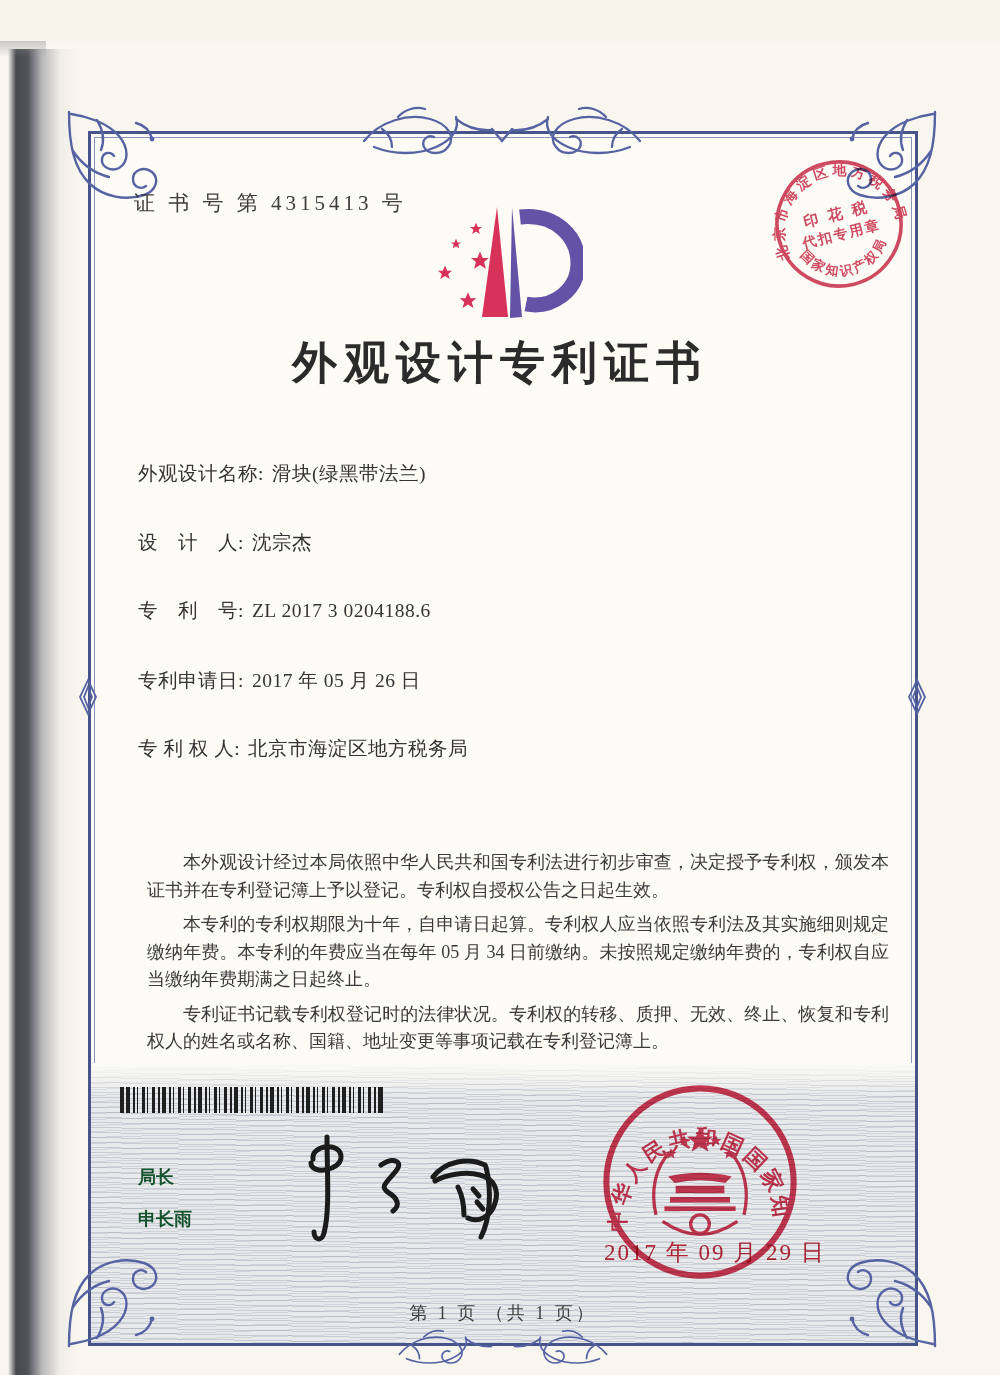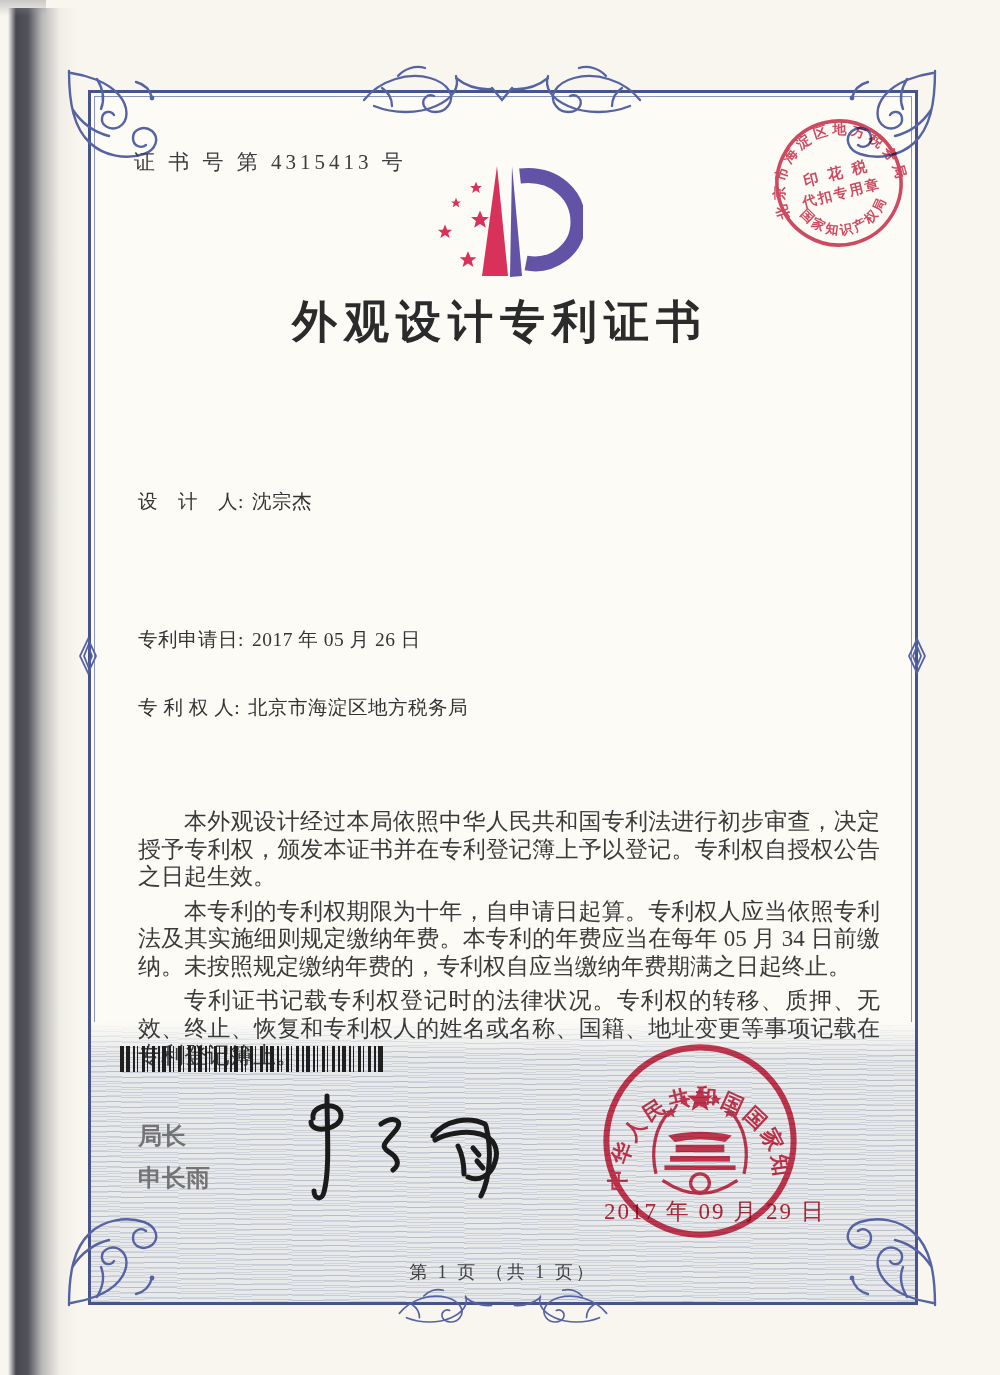"证 书 号 第 4315413" .canvas { margin-top: none -> 41px }
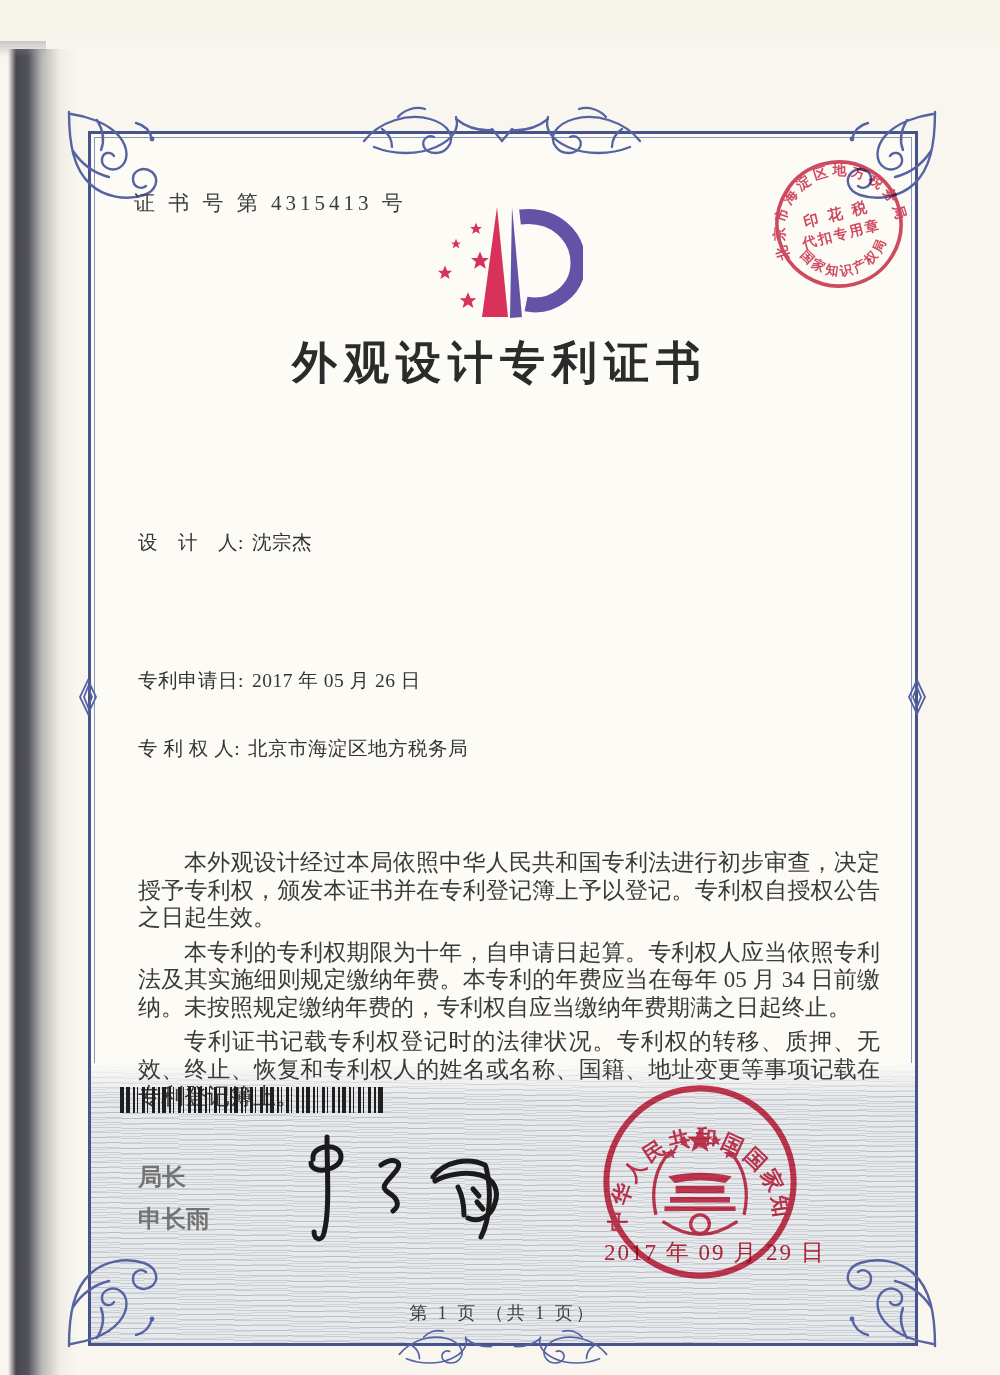"外观设计名称: 滑块(绿黑带法兰)" div.field { html: none -> <div><span>外观设计名称:</span><span>滑块(绿黑带法兰)</span></div> }
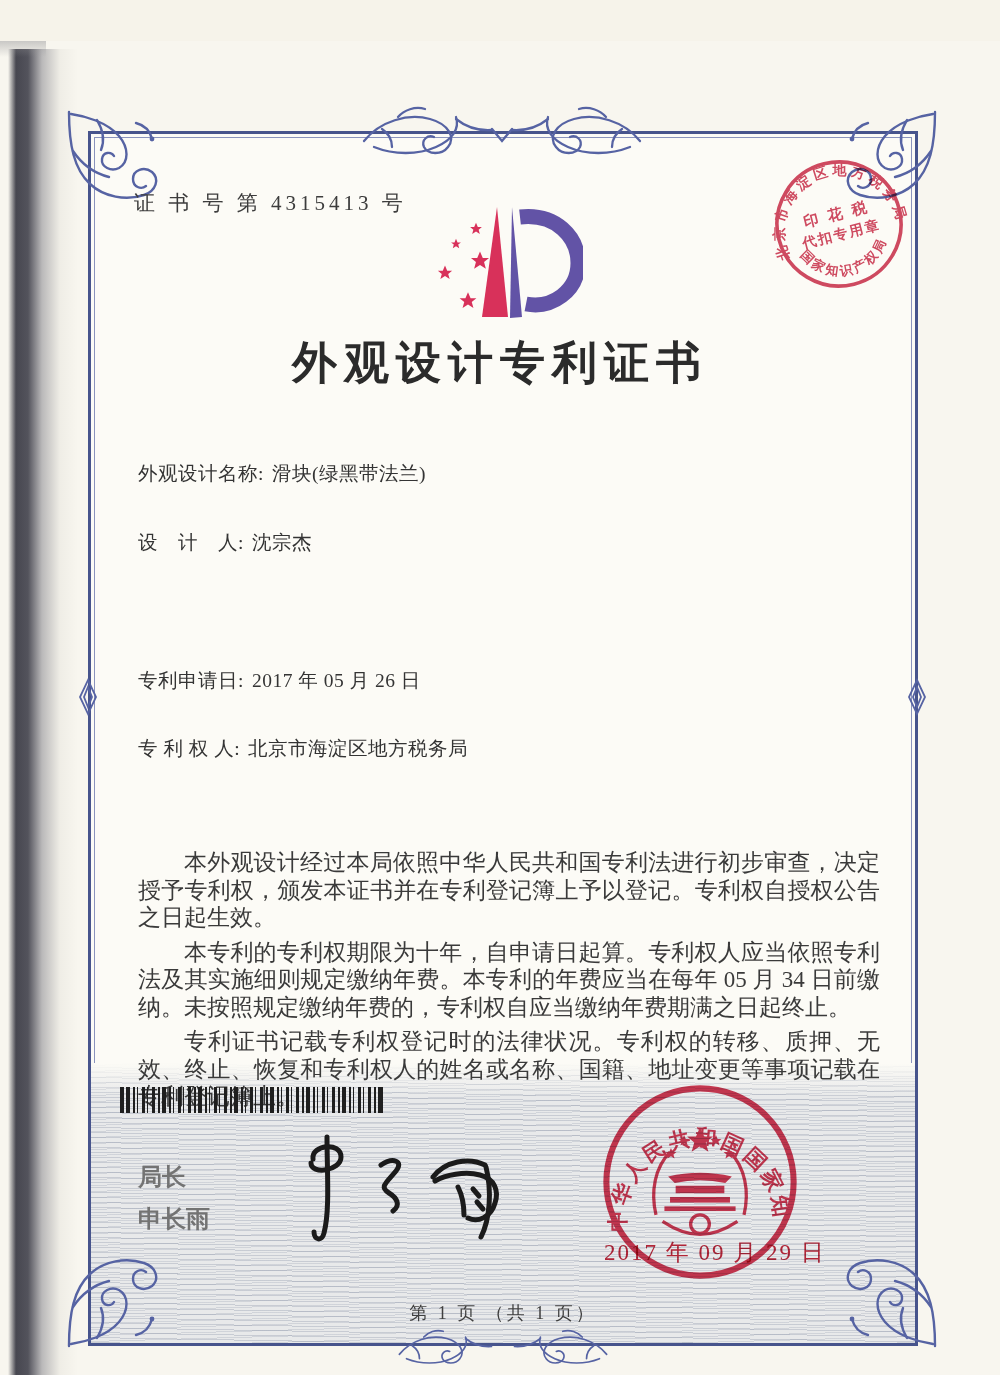"专 利 号: ZL 2017" div.field { html: none -> <div><span>专 利 号:</span><span>ZL 2017 3 0204188.6</span></div> }
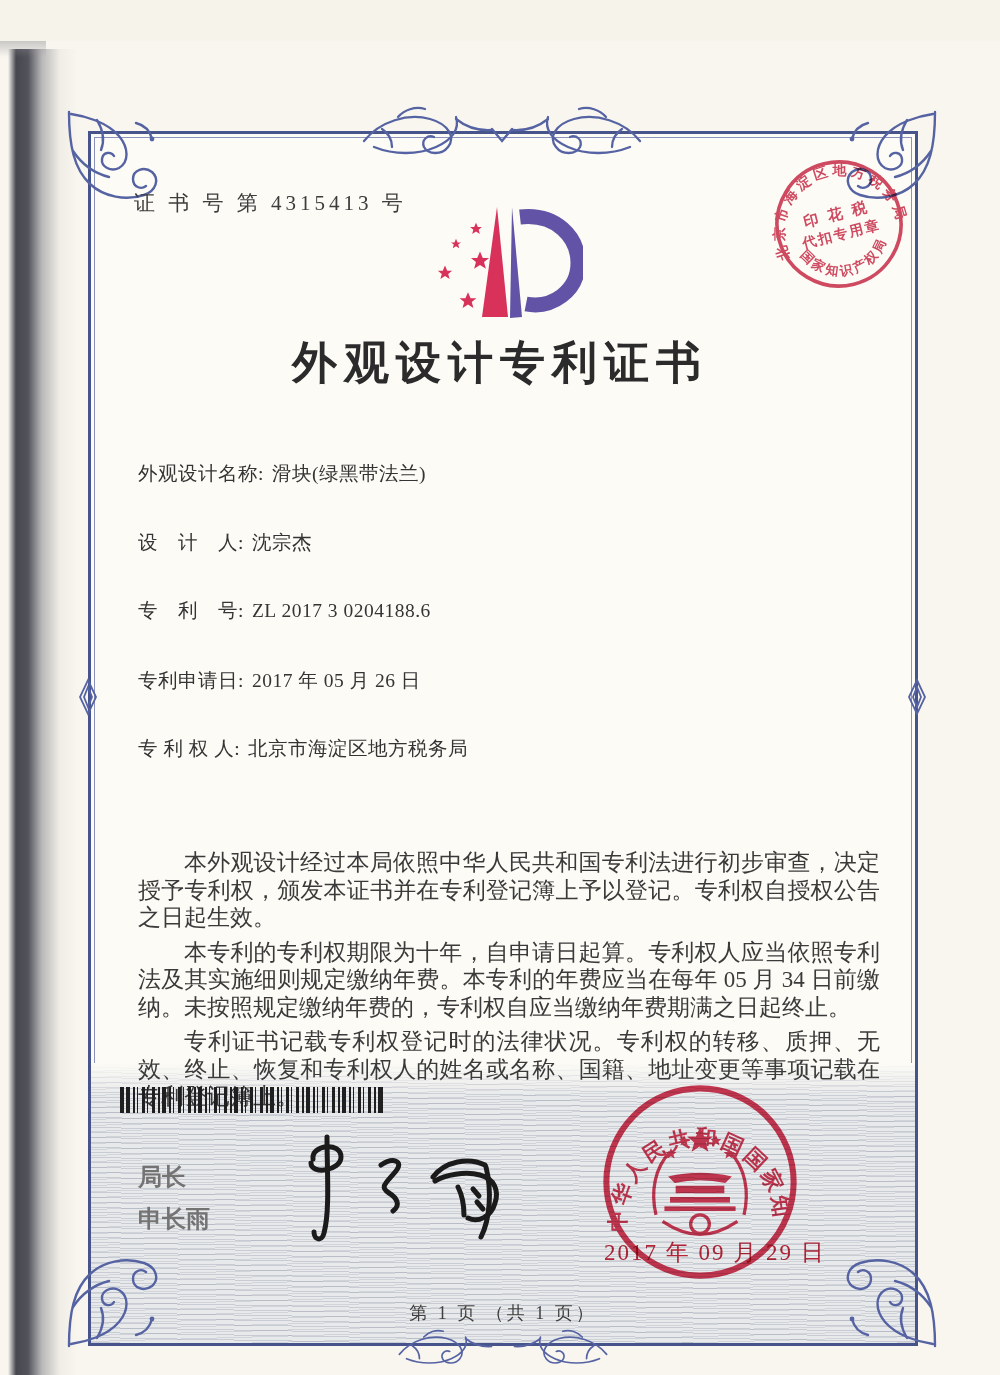"本外观设计经过本局依照中华人民共和国专利法进行初步审查，决定授予专利权，颁发本证" .body-text { font-size: 23px -> 18px; left: 138px -> 147px }
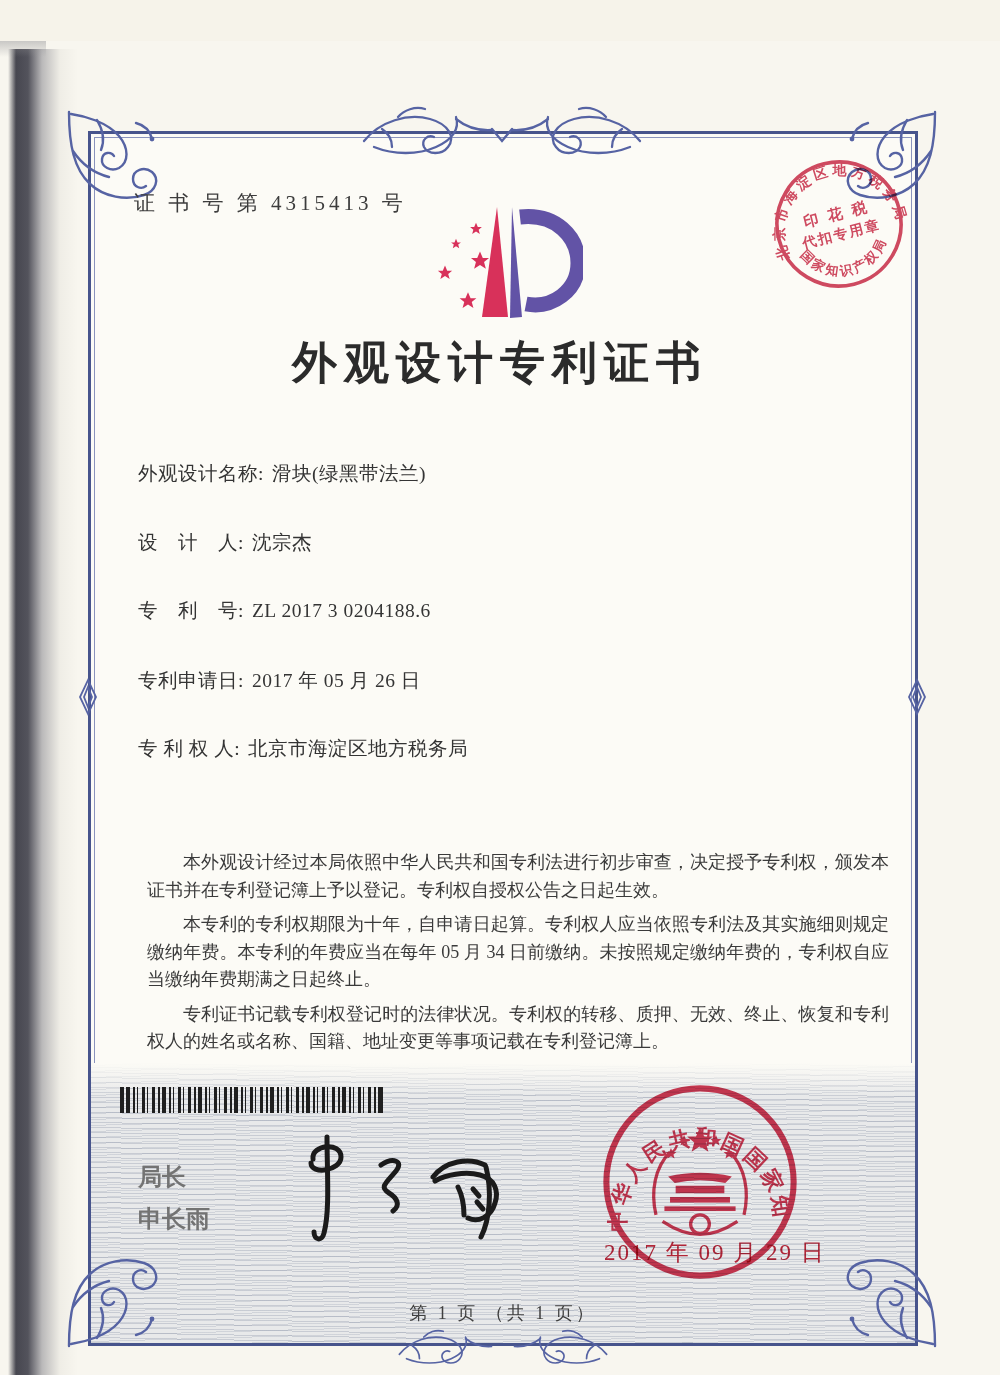"局长" .signer { color: #737373 -> #14532d; font-size: 24px -> 18px }
